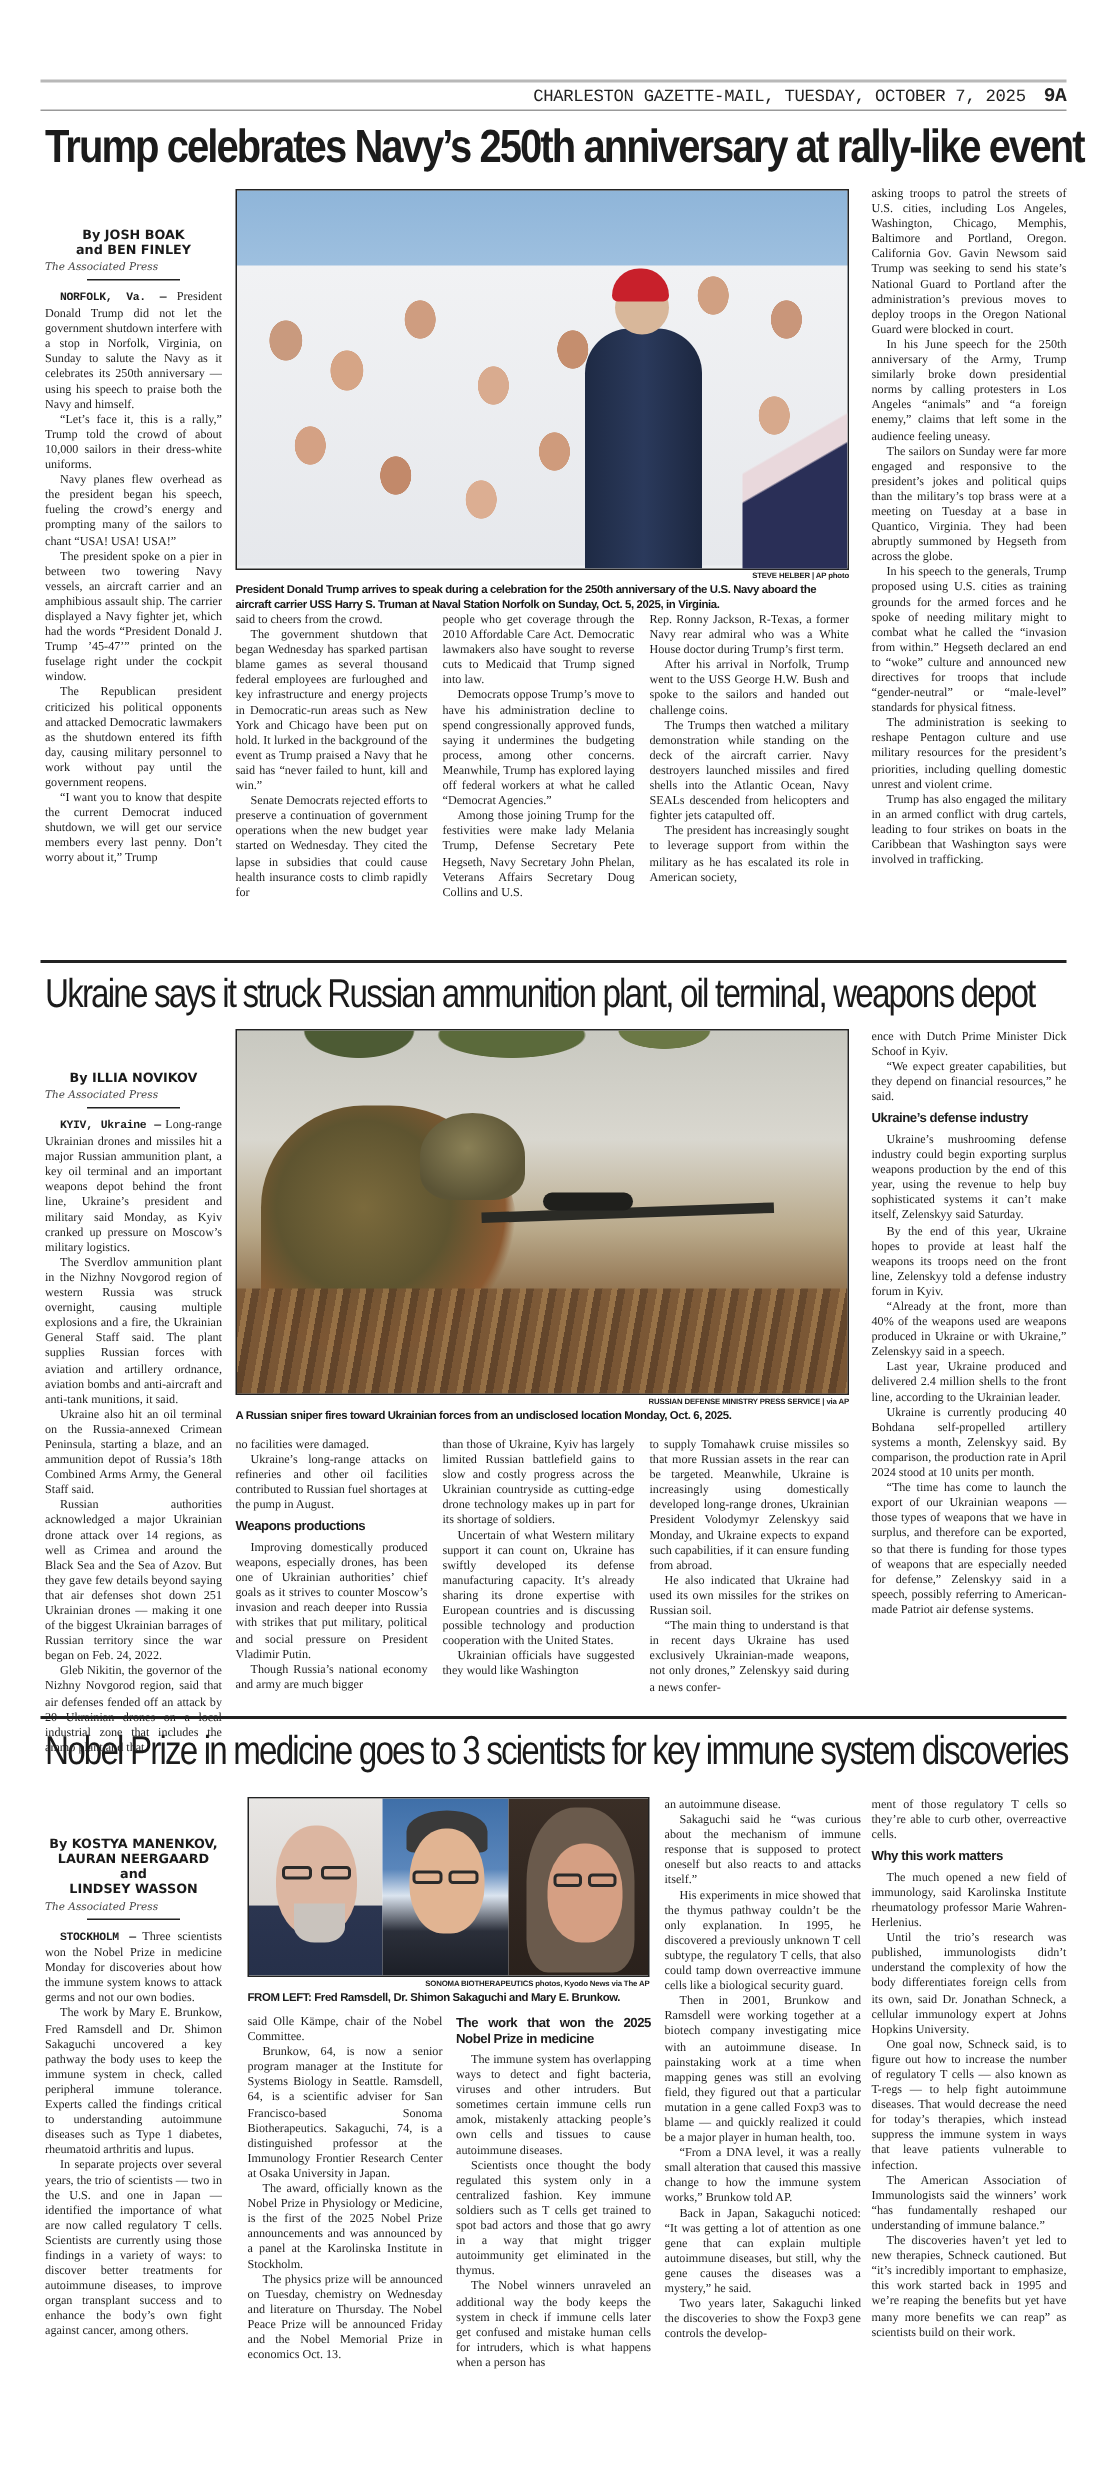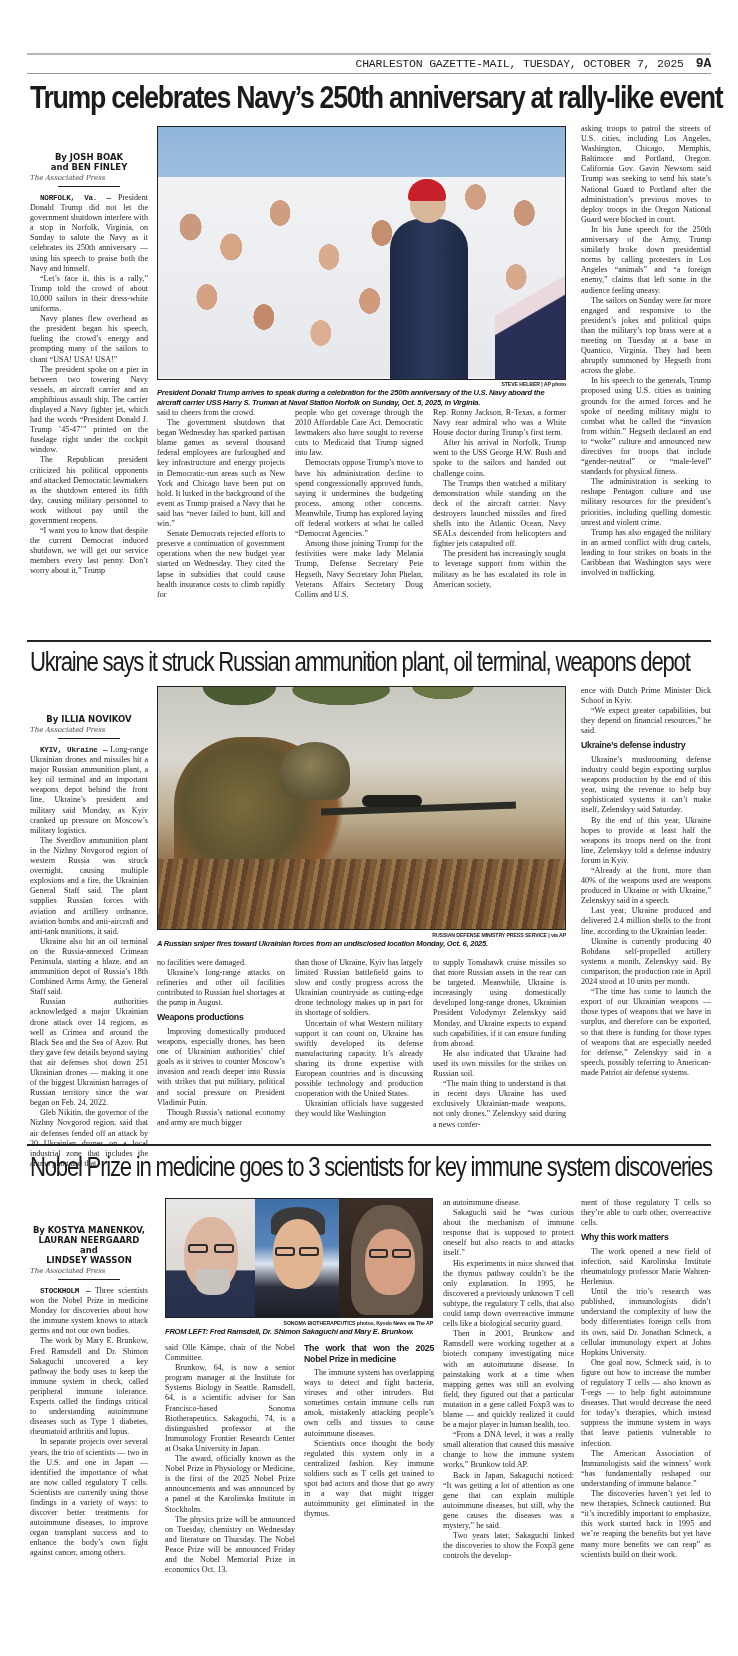"President Donald Trump arrives to" .cutline { font-style: italic -> none }
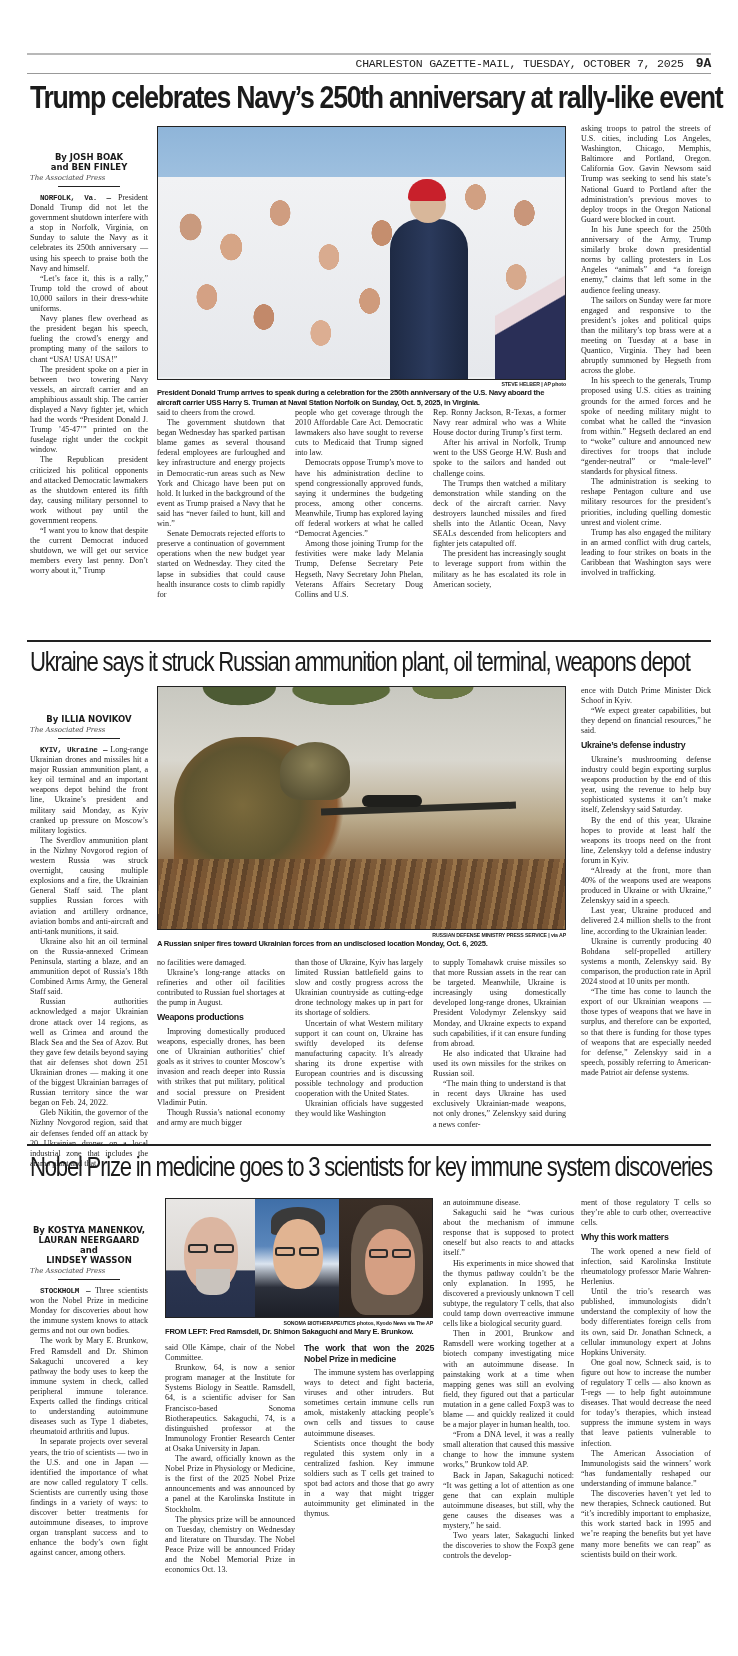"The work opened a new" p { text: work opened a new field of infection -> much opened a new field of immunology }
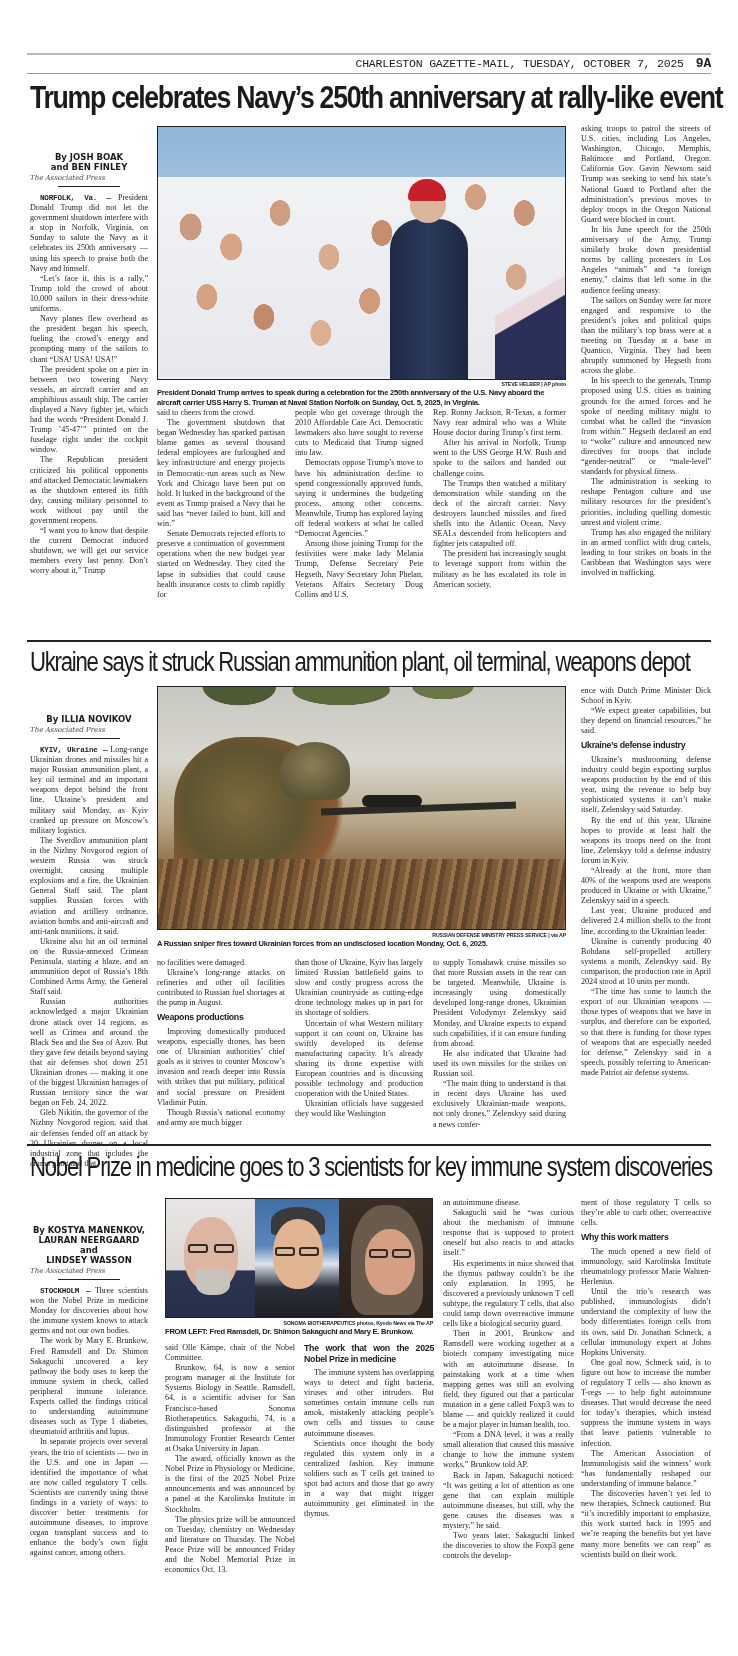"The Nobel winners unraveled an" p { html: none -> <p>The Nobel winners unraveled an additional way the body keeps the system in check if immune cells later get confused and mistake human cells for intruders, which is what happens when a person has</p> }
